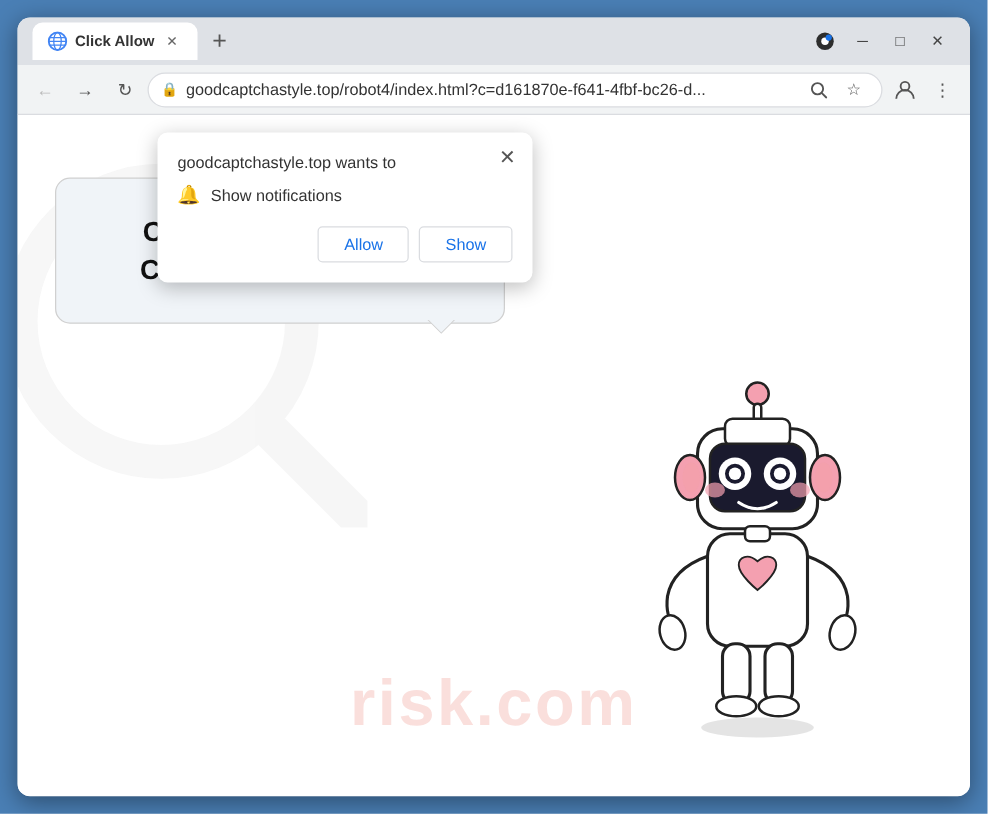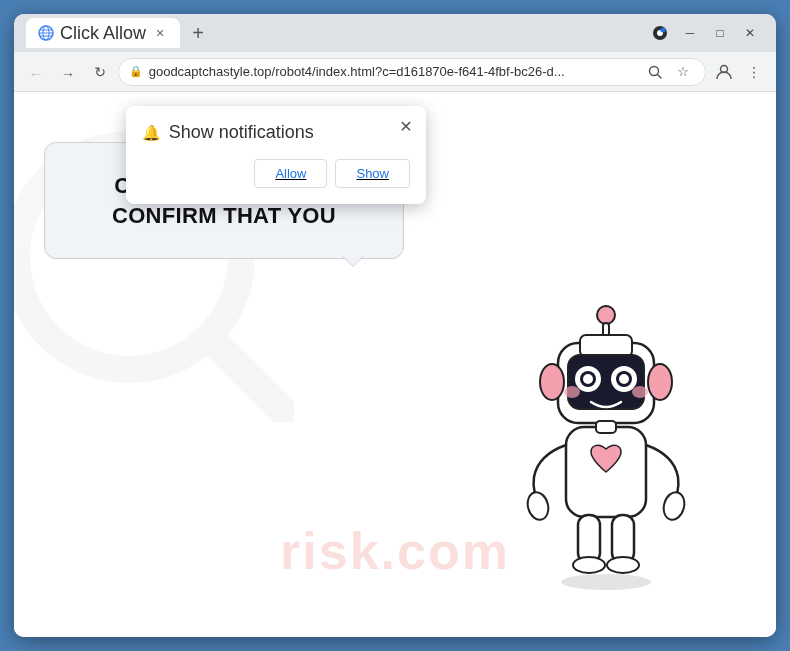"Click Allow" .tab-title { font-size: 18px -> 12px; font-weight: none -> bold }
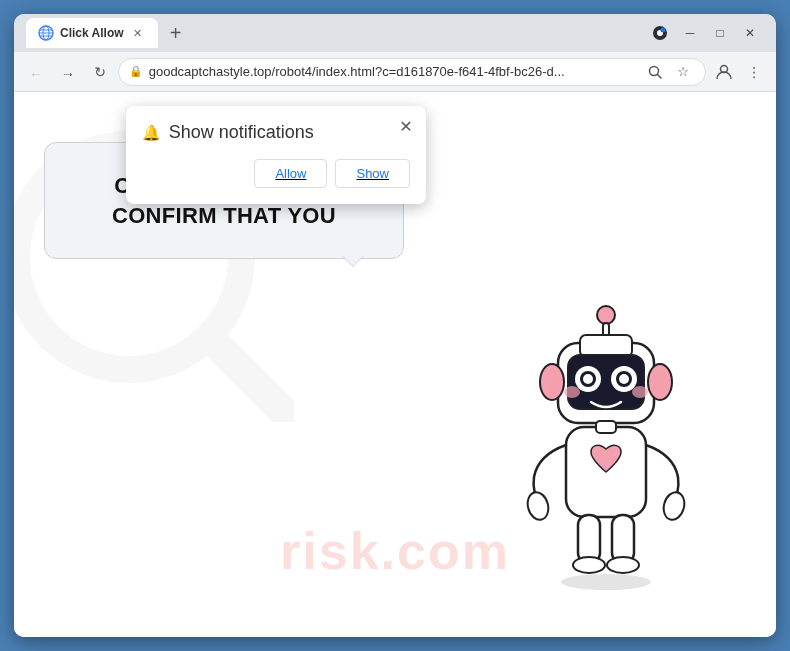"goodcaptchastyle.top wants to" div.popup-site { html: none -> <div>goodcaptchastyle.top wants to</div> }
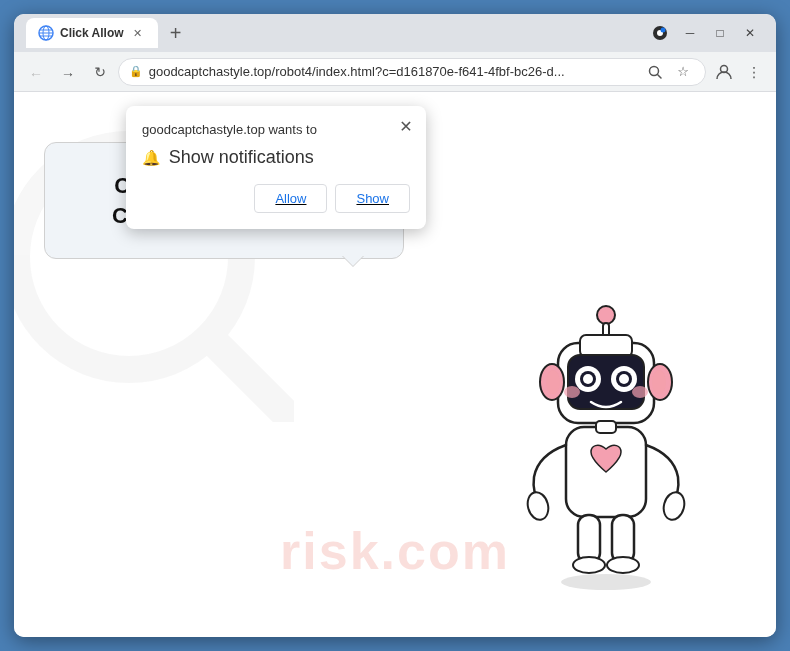"Show notifications" .popup-notification-text { font-size: 18px -> 13px }
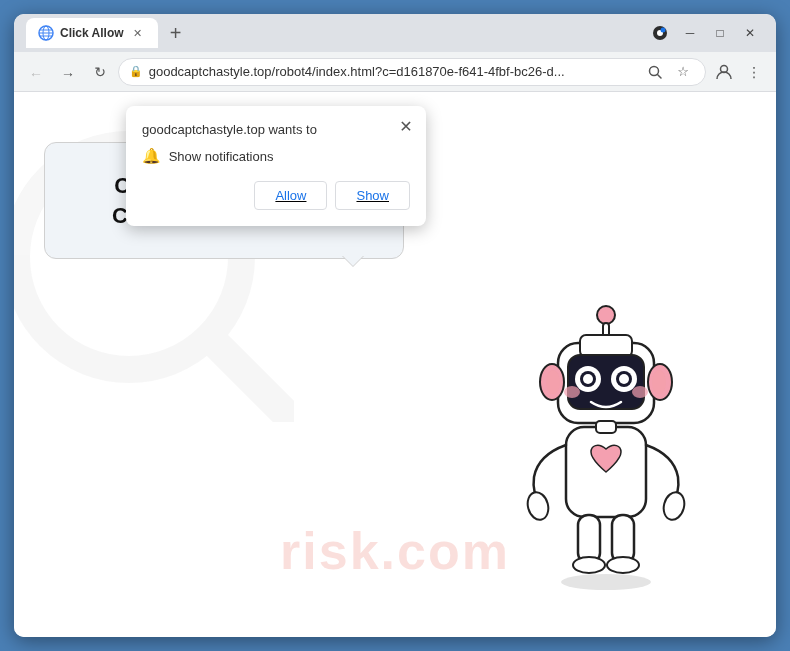"Allow" .popup-buttons { text-decoration: underline -> none }
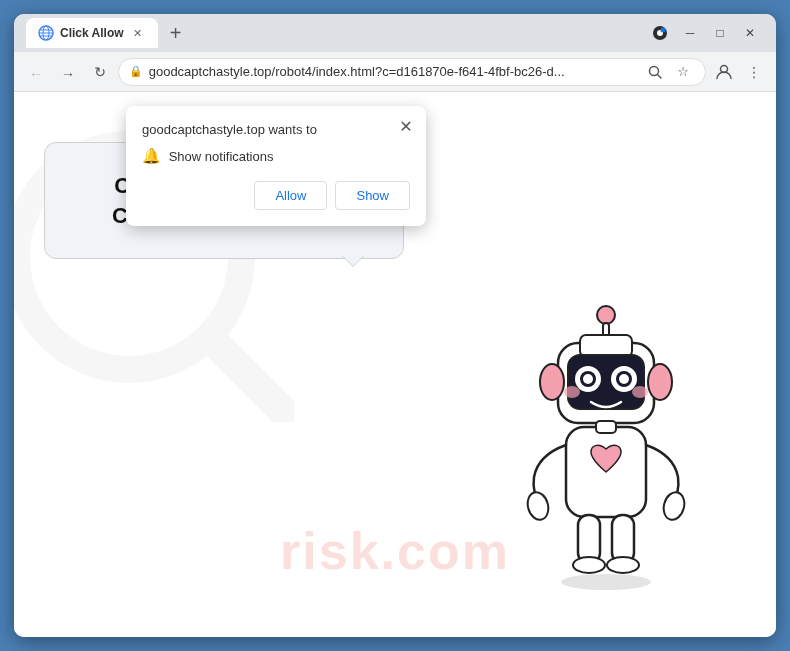"risk.com" .watermark { bottom: 56px -> 44px }
